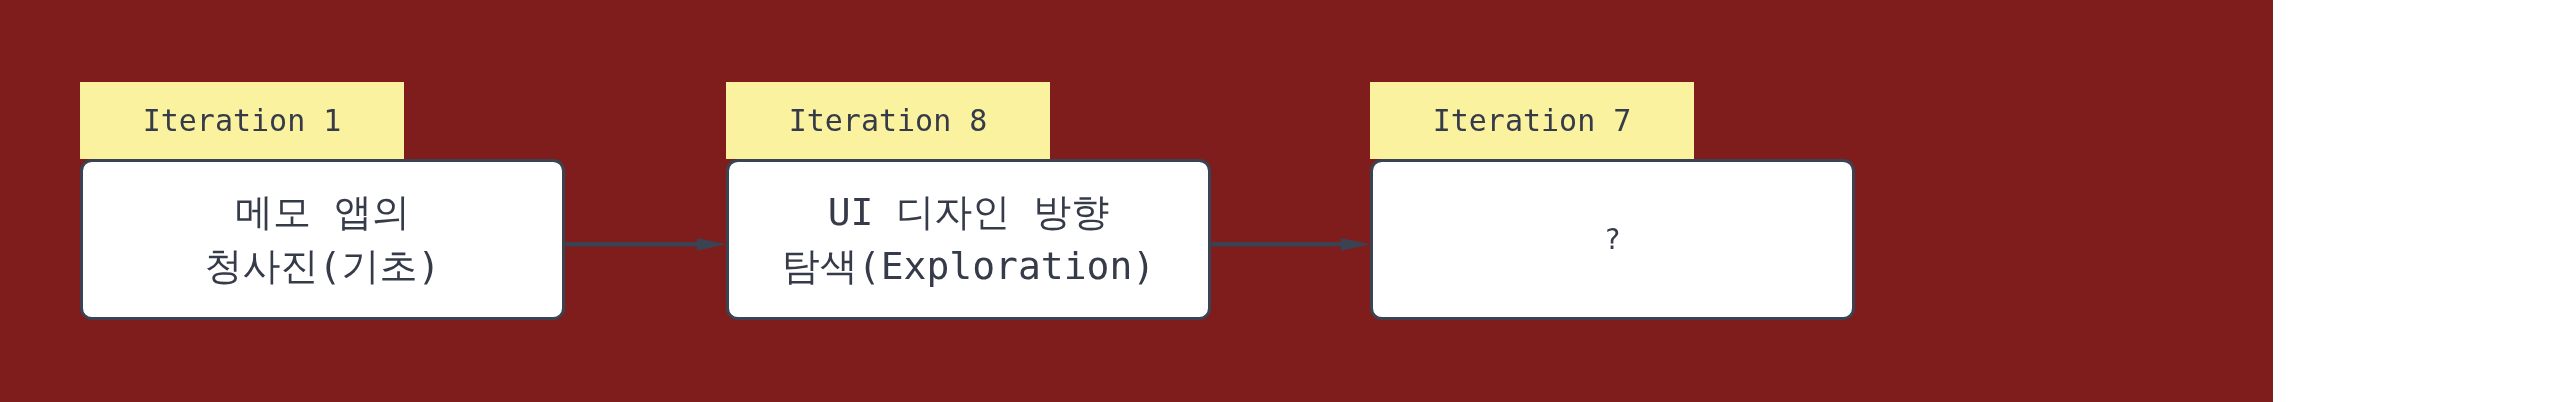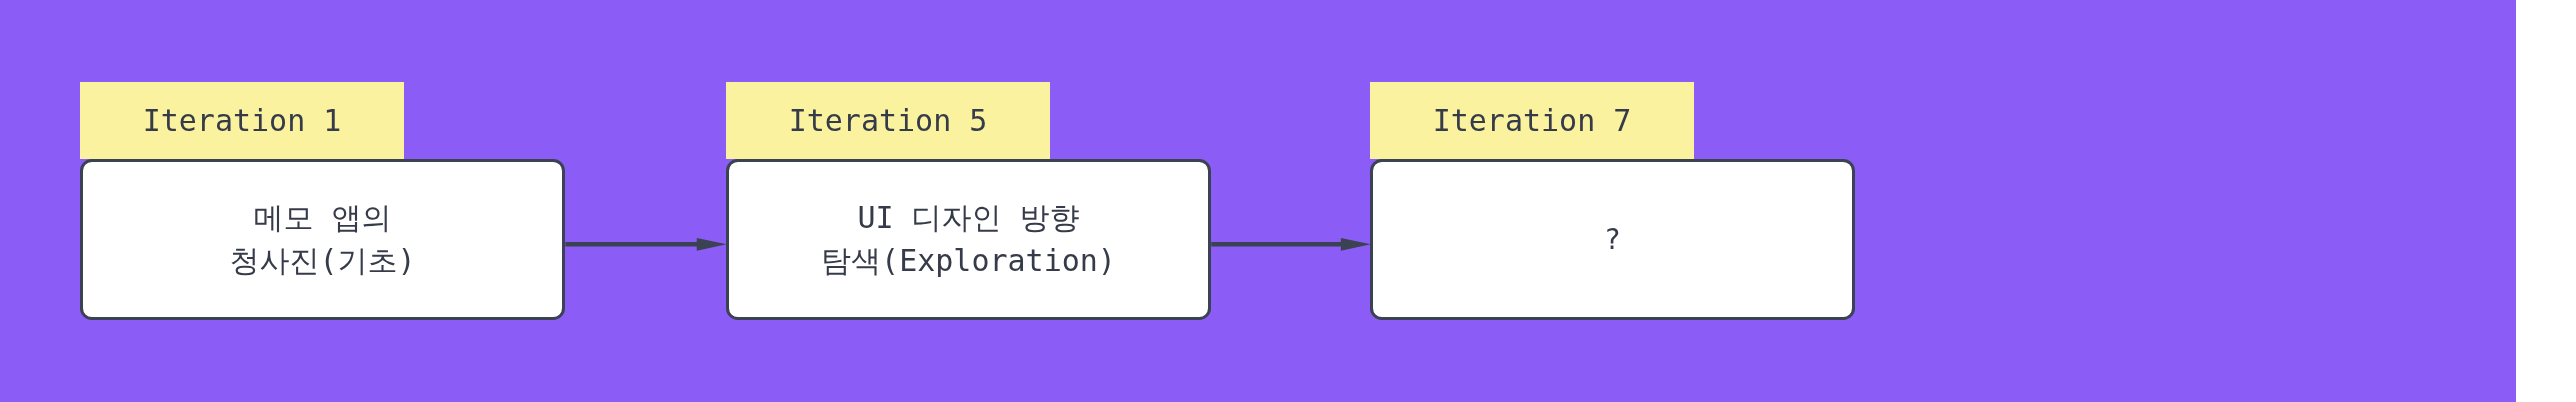"Iteration 1" #canvas { background: #8b5cf6 -> #7f1d1d; width: 2516px -> 2273px }
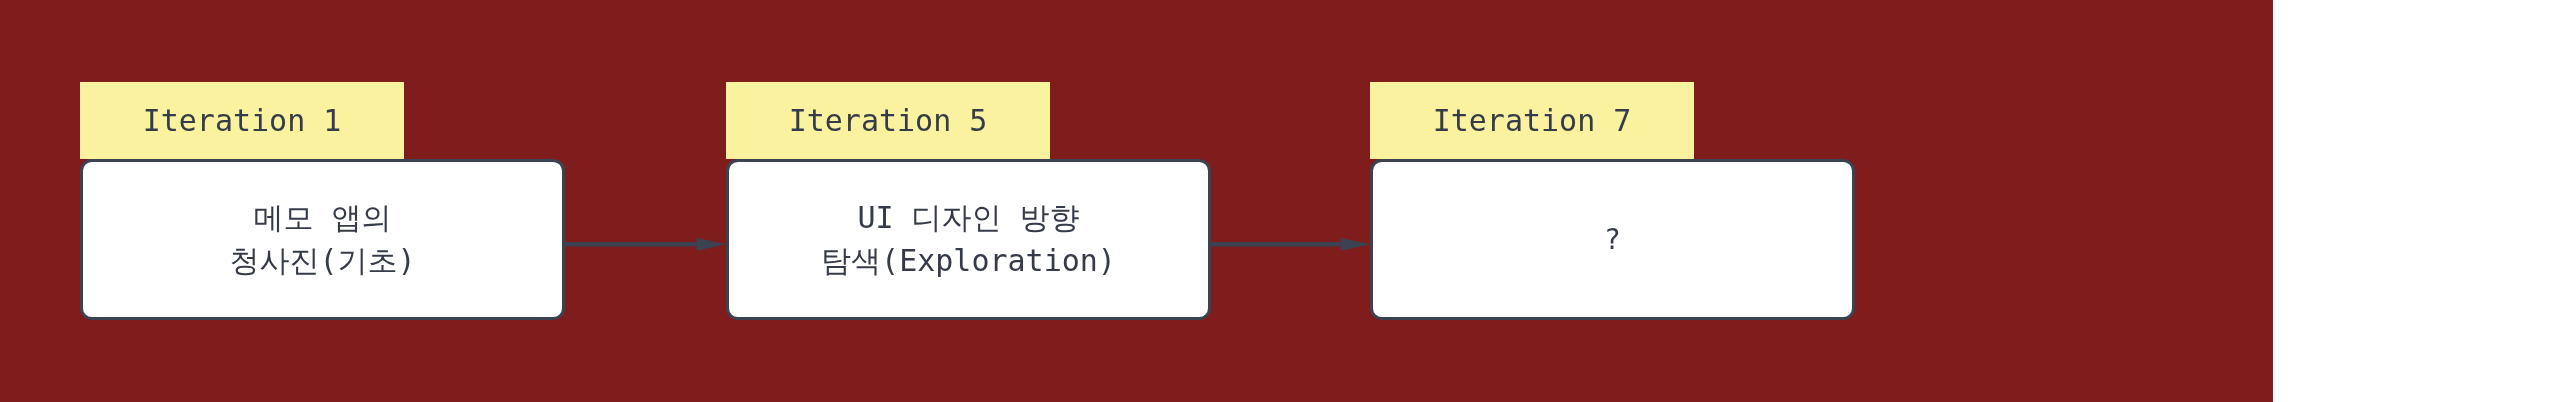"Iteration 5" div.node-label { text: 5 -> 8 }
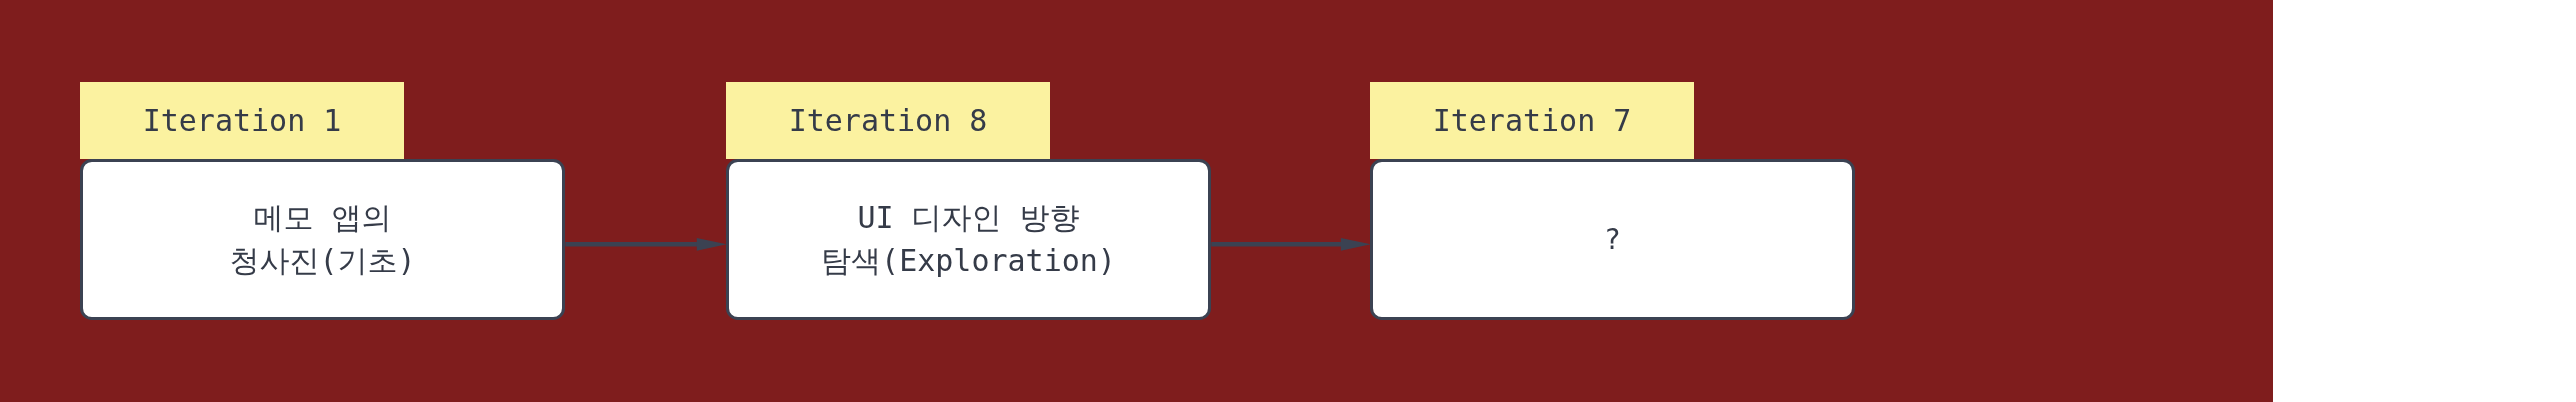"메모 앱의" .node-text { font-size: 30px -> 38px }
